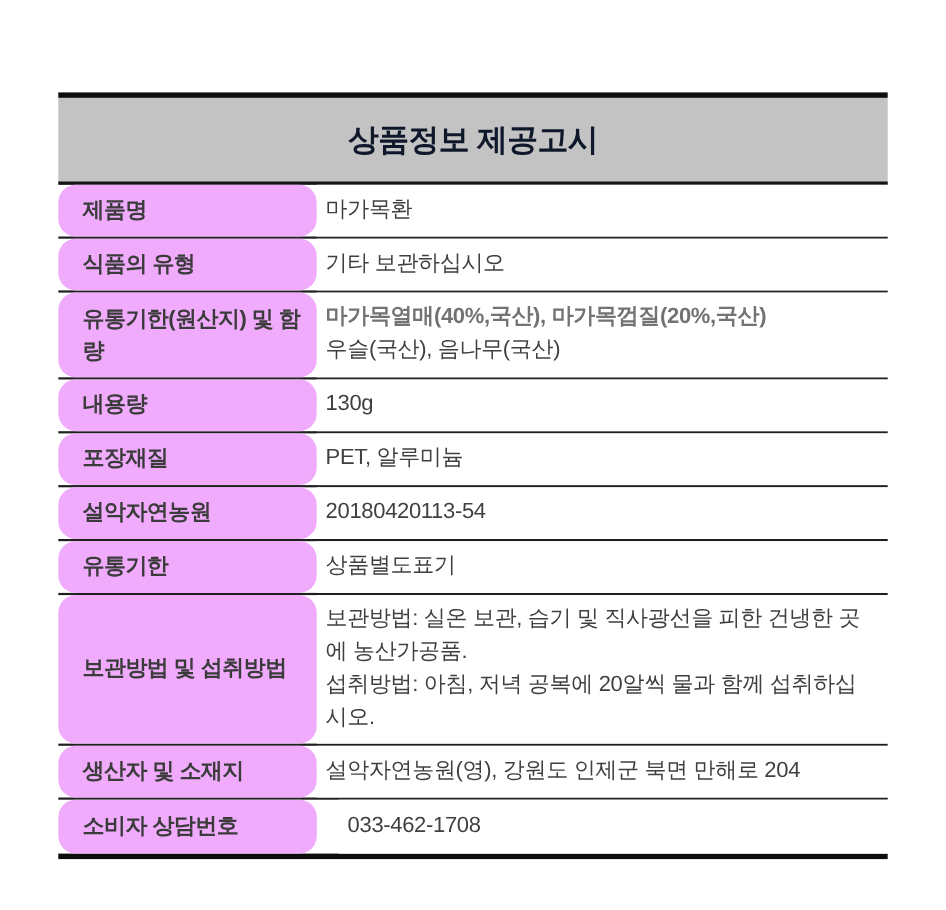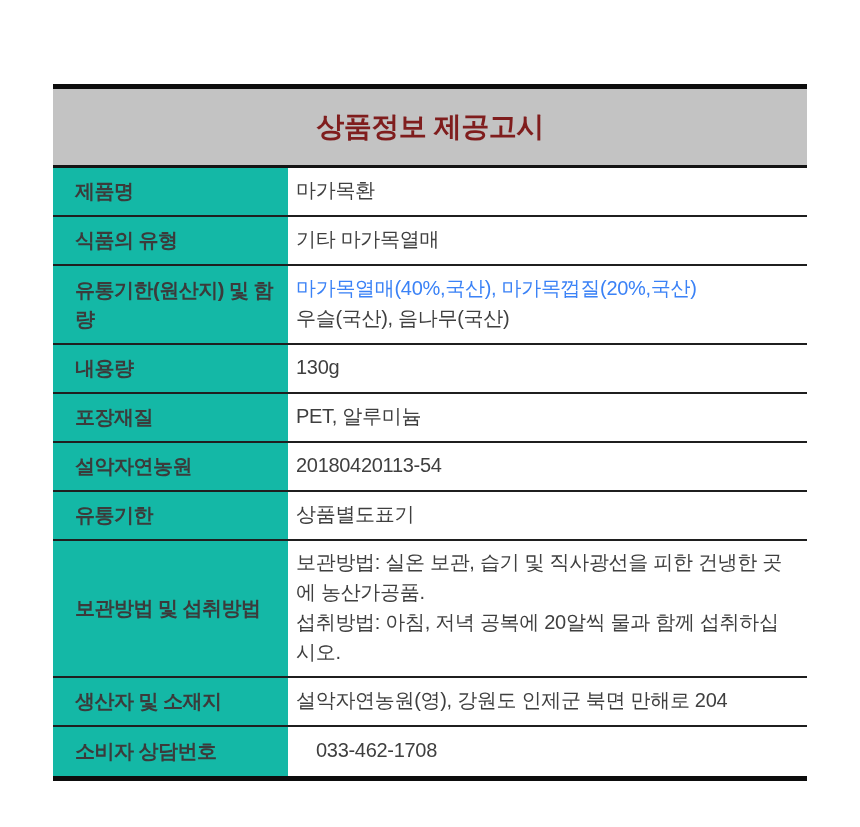"상품정보 제공고시" .table-header { color: #7f1d1d -> #0f172a }
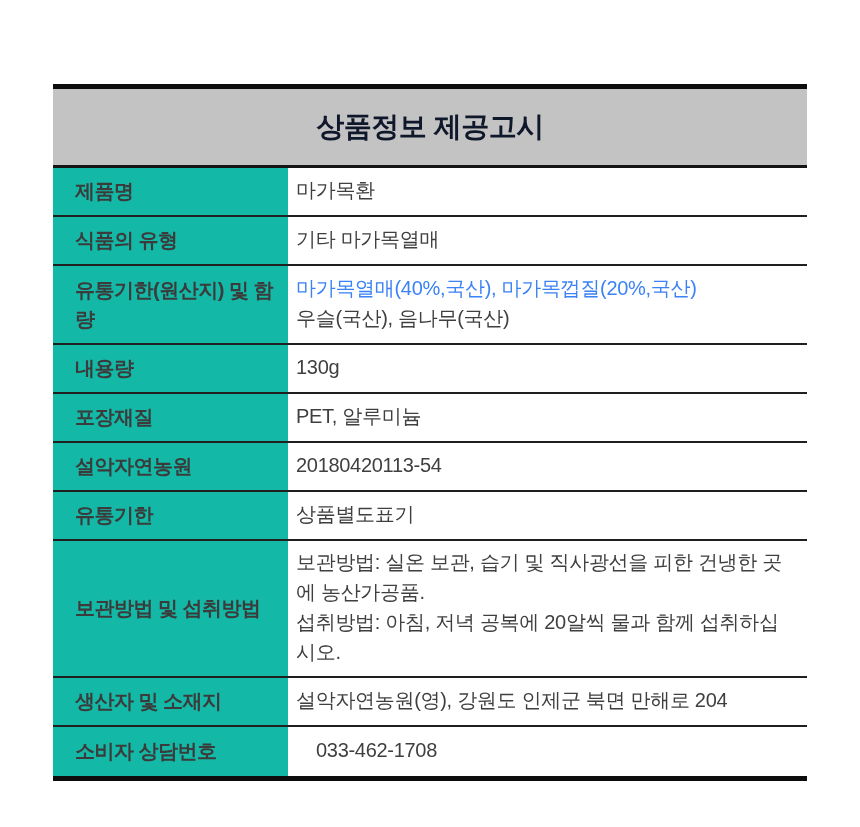"제품명" .cell-label { background: #14b8a6 -> #f0abfc; border-radius: none -> 16px }
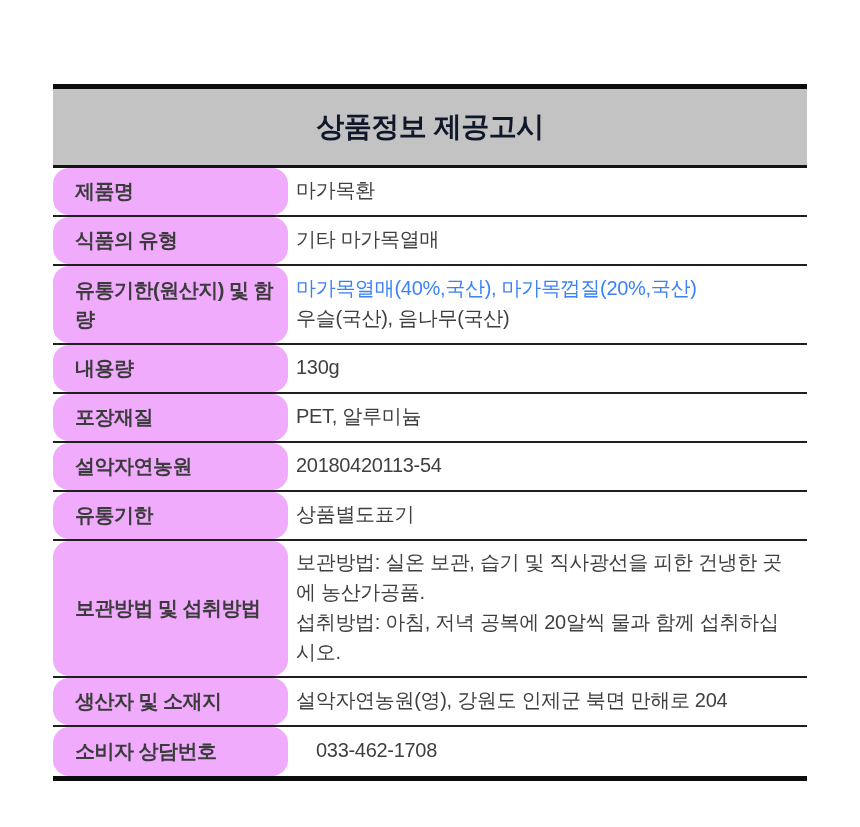"기타 마가목열매" div.cell-value { text: 마가목열매 -> 보관하십시오 }
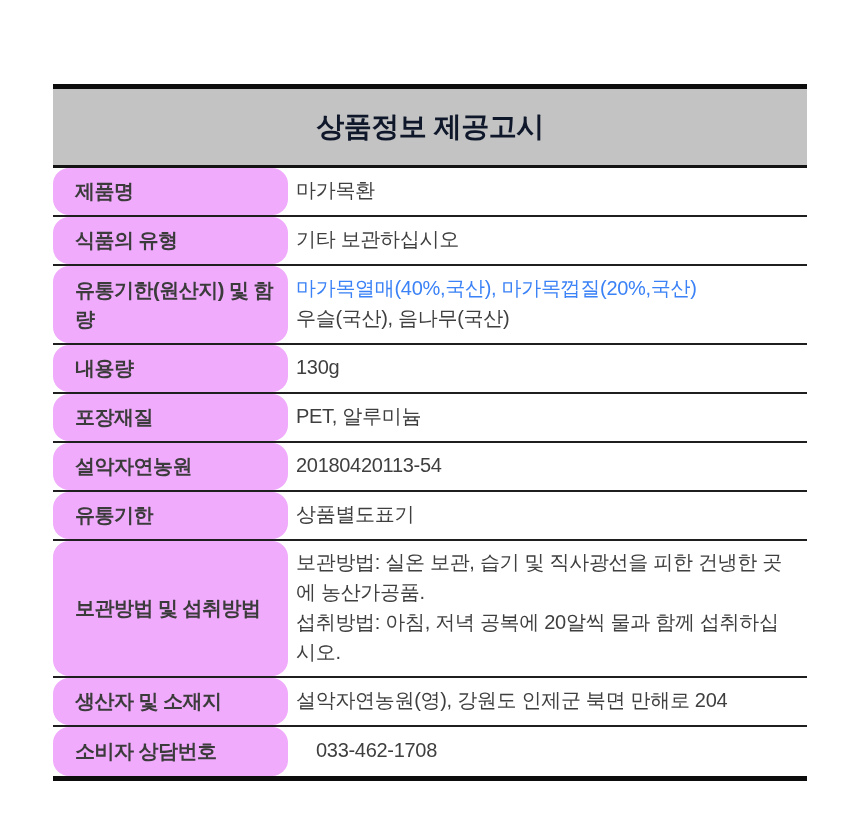"마가목열매(40%,국산), 마가목껍질(20%,국산)" .value-bold { color: #3b82f6 -> #737373; font-weight: normal -> bold }
